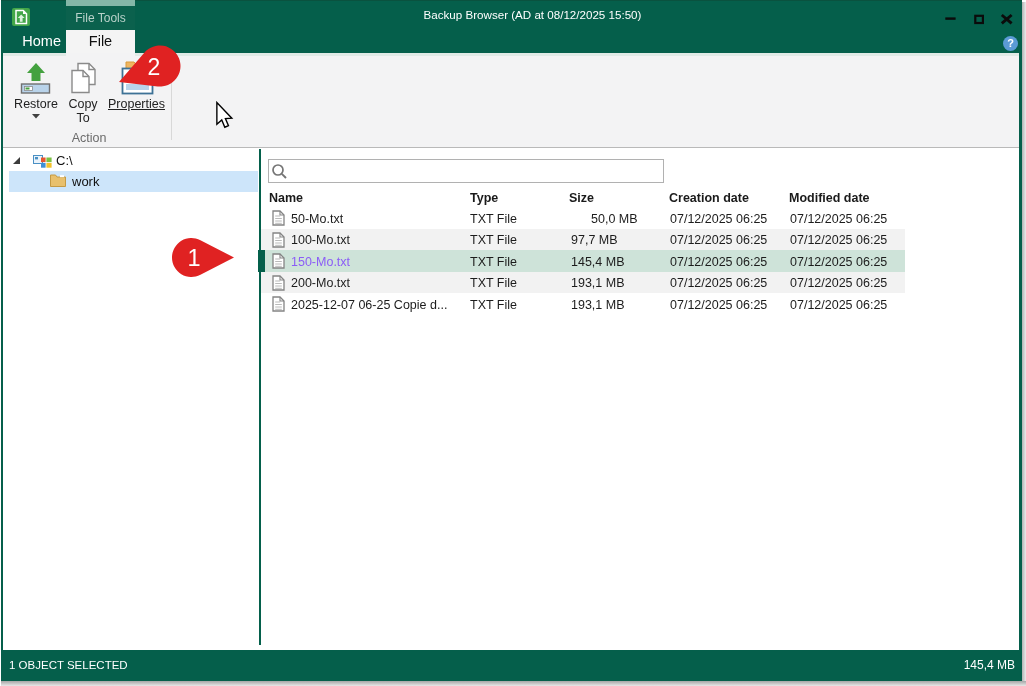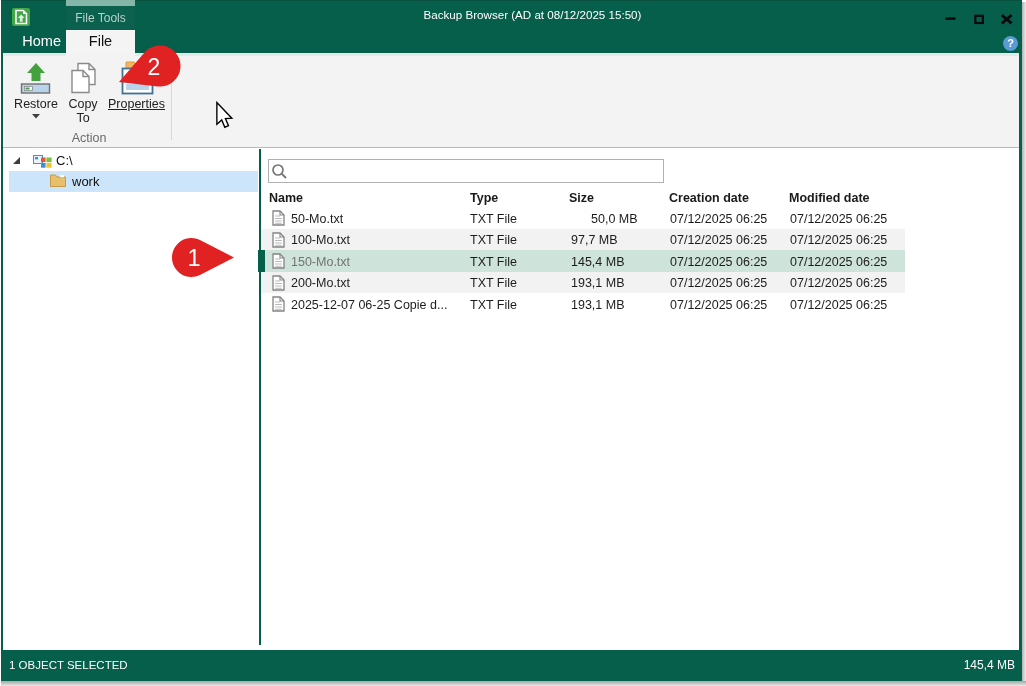"150-Mo.txt" div.abs { color: #737373 -> #8b5cf6 }
